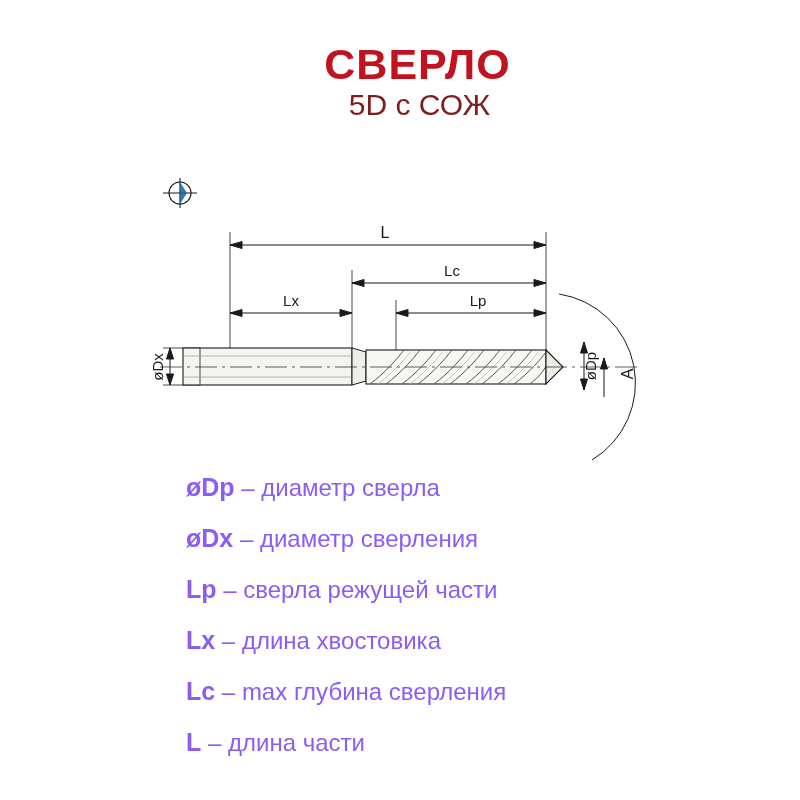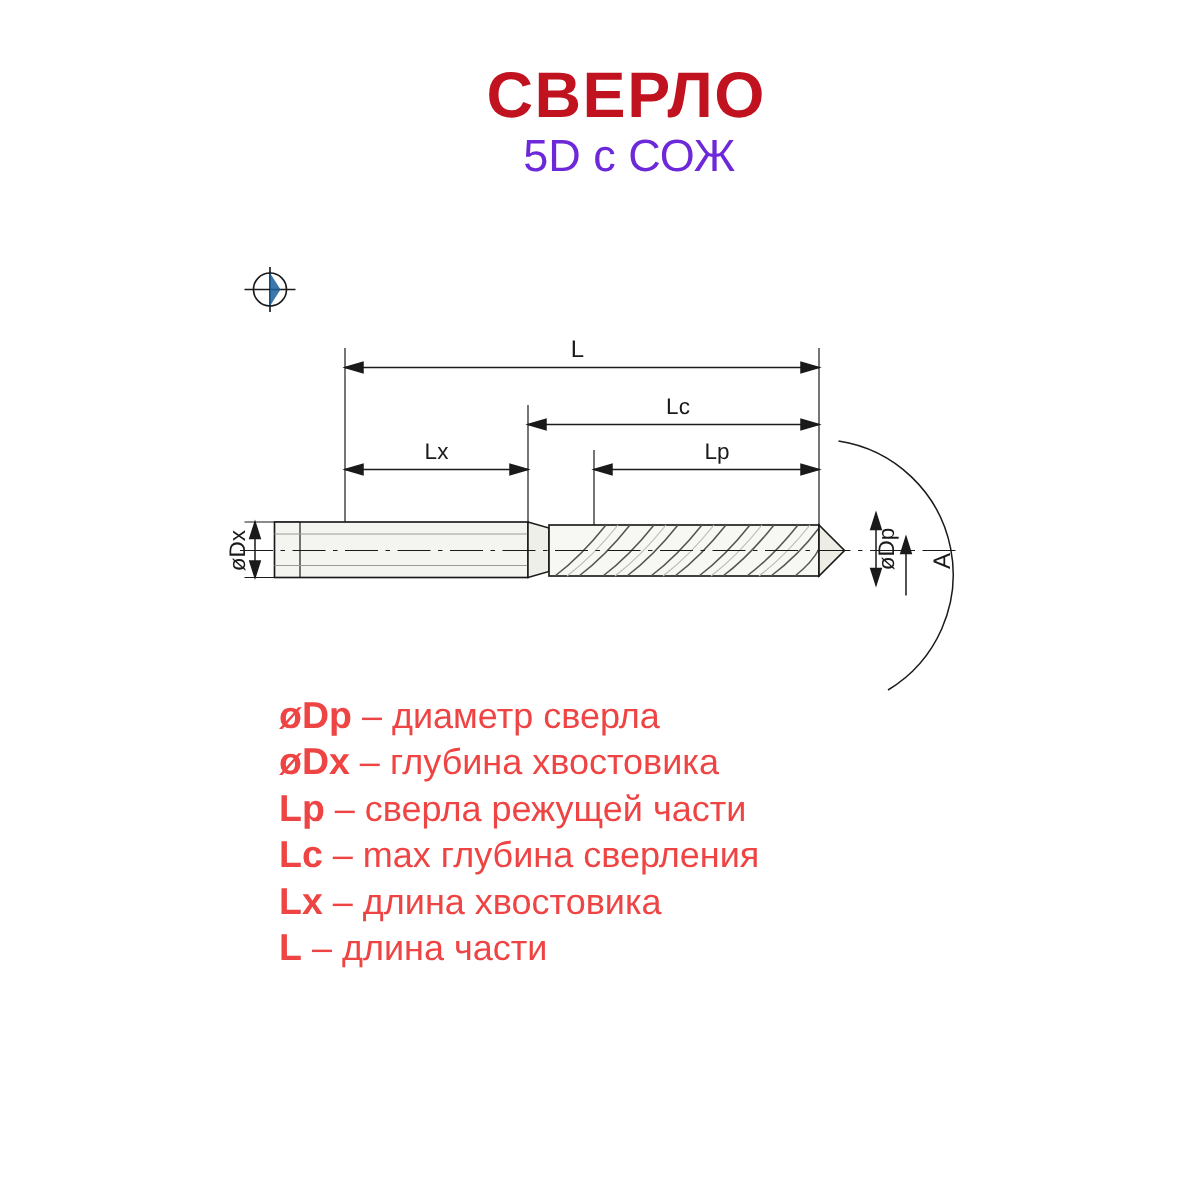"5D с СОЖ" .title-sub2 { color: #6d28d9 -> #7f1d1d }
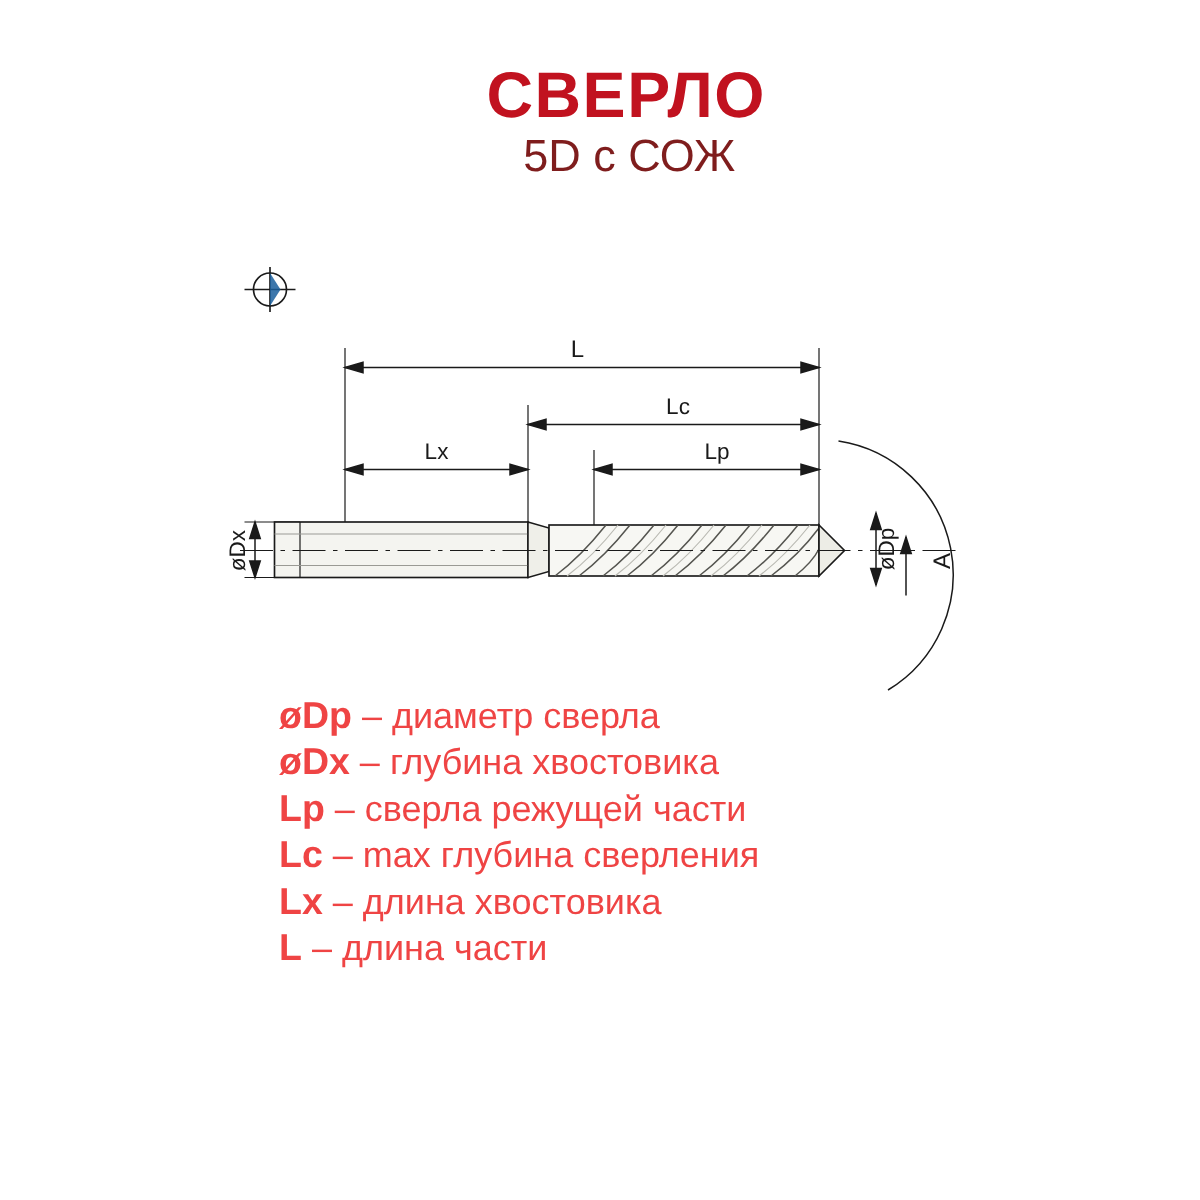"øDp – диаметр сверла" .legend-row { color: #ef4444 -> #8b5cf6; line-height: 30px -> 50px }
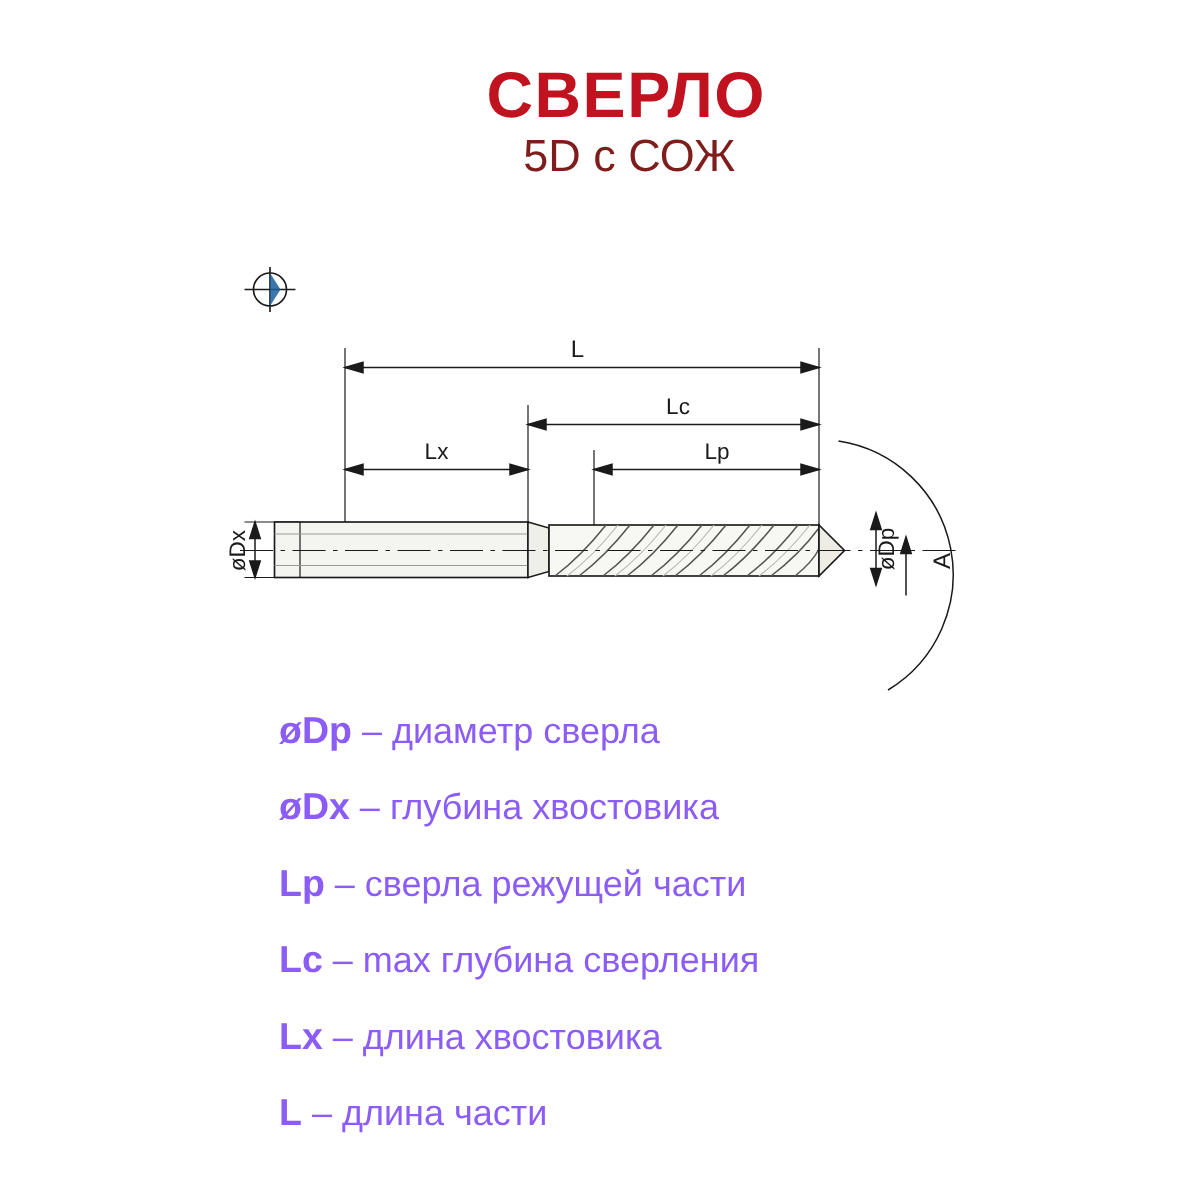"– глубина хвостовика" span.legend-txt { text: глубина хвостовика -> диаметр сверления }
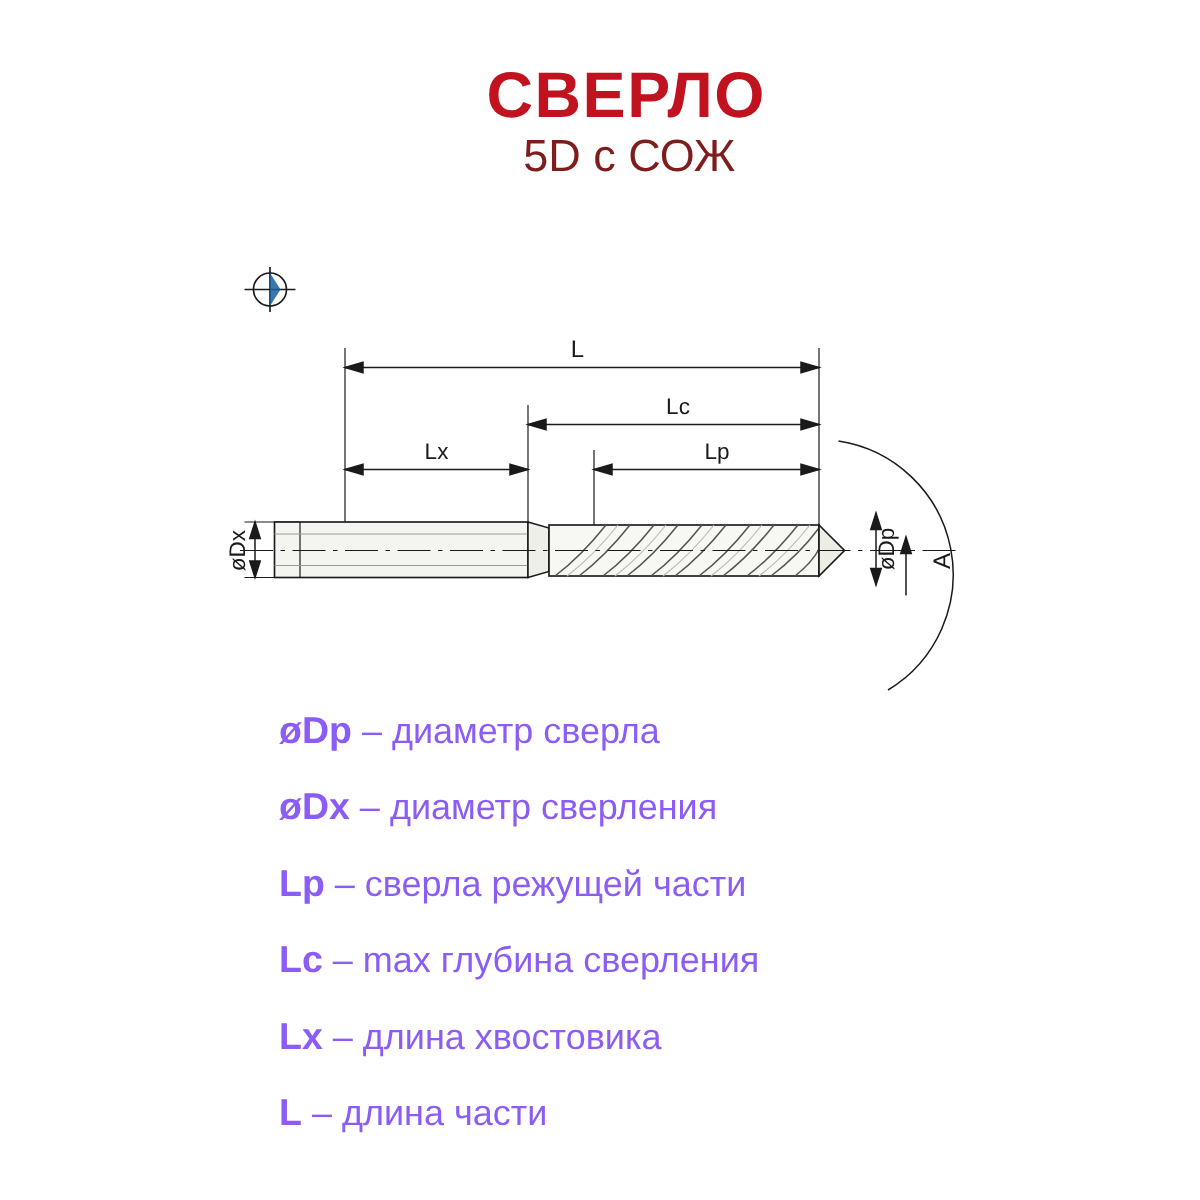"Lc – max глубина сверления" div.legend-row { order: before "Lx – длина хвостовика" -> after "Lx – длина хвостовика" }
